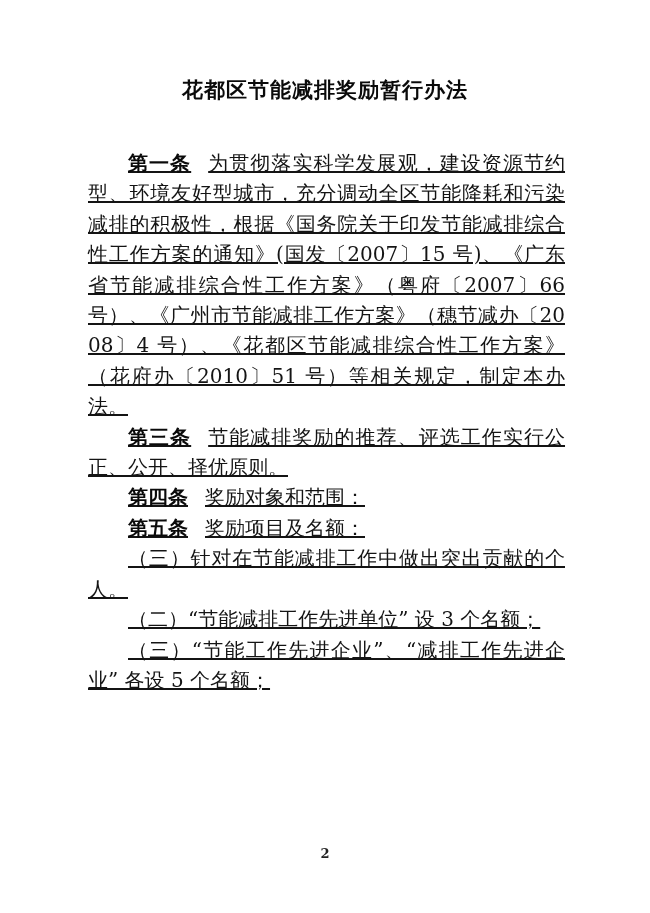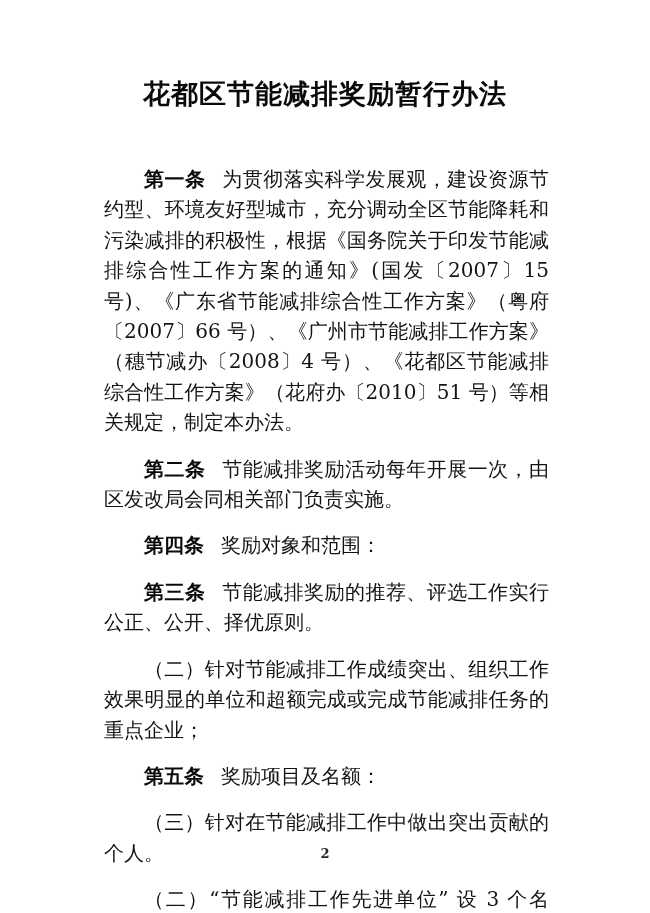"花都区节能减排奖励暂行办法" .doc-title { font-size: 27px -> 21px }
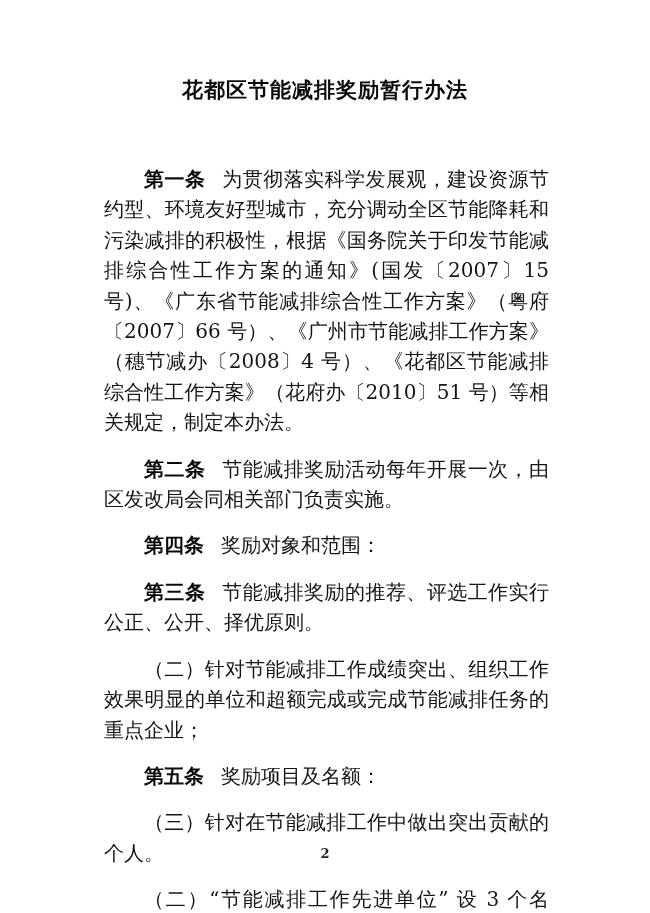"第一条" .doc-body p { margin: 16px -> 0; text-decoration: none -> underline }
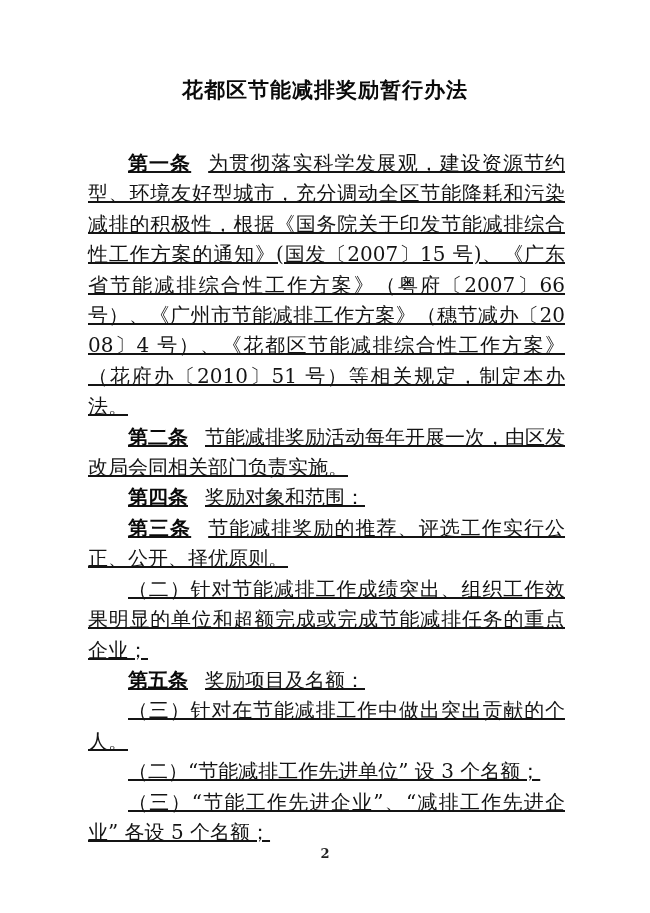"第二条 节能减排奖励活动每年开展一次，由区发改局会同相关部门负责实施。" p { html: <p><span>第二条</span><span>节能减排奖励活动每年开展一次，由区发改局会同相关部门负责实施。</span></p> -> none }
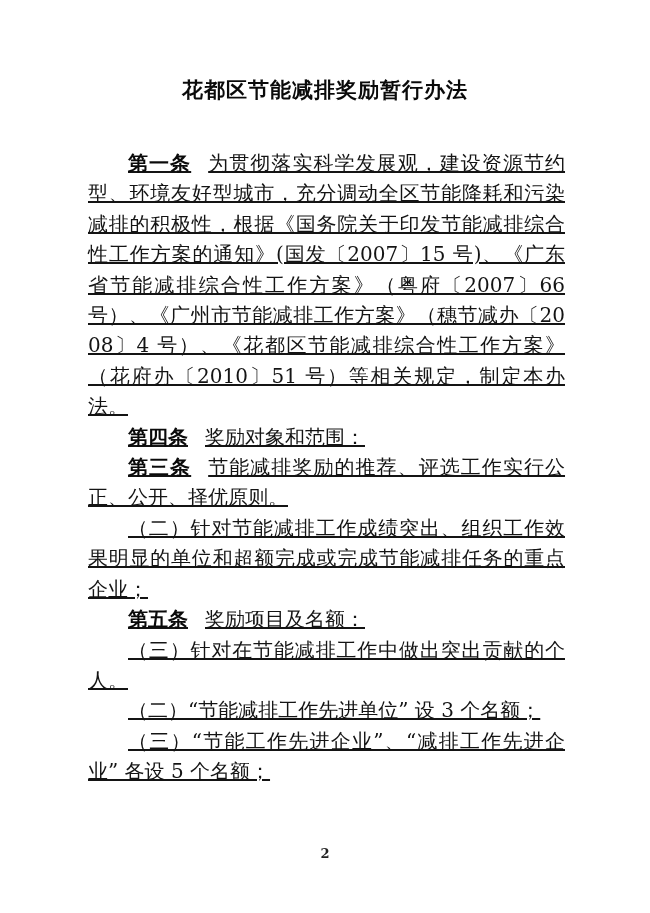"第四条 奖励对象和范围：" p { order: before "第三条 节能减排奖励的推荐、评选工作实行公正、公开、择优原则。" -> after "第三条 节能减排奖励的推荐、评选工作实行公正、公开、择优原则。" }
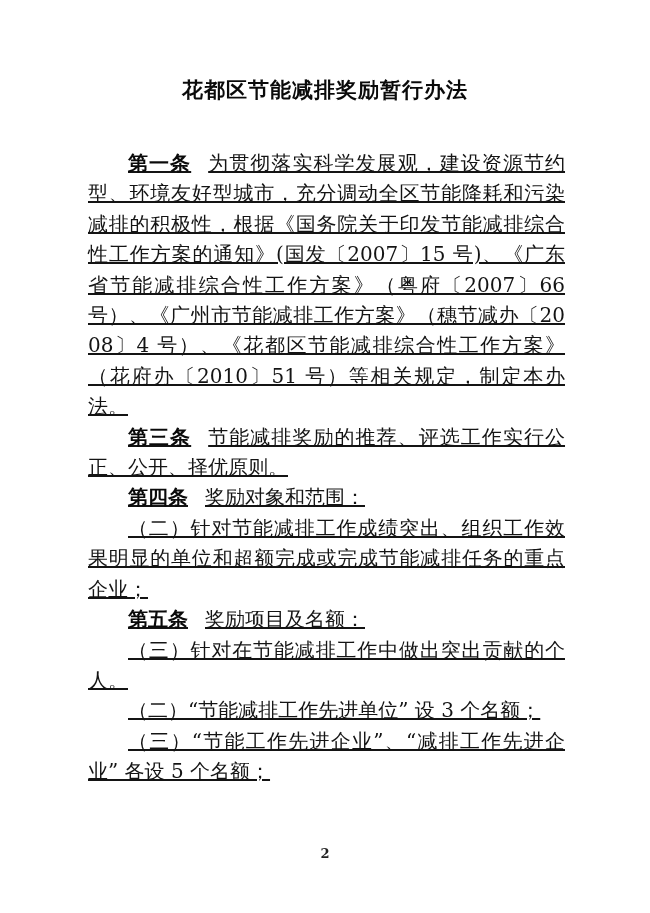"（二）针对节能减排工作成绩突出、组织工作效果明显的单位和超额完成或完成节能减排任" p { html: <p><span>（二）针对节能减排工作成绩突出、组织工作效果明显的单位和超额完成或完成节能减排任务的重点企业；</span></p> -> none }
